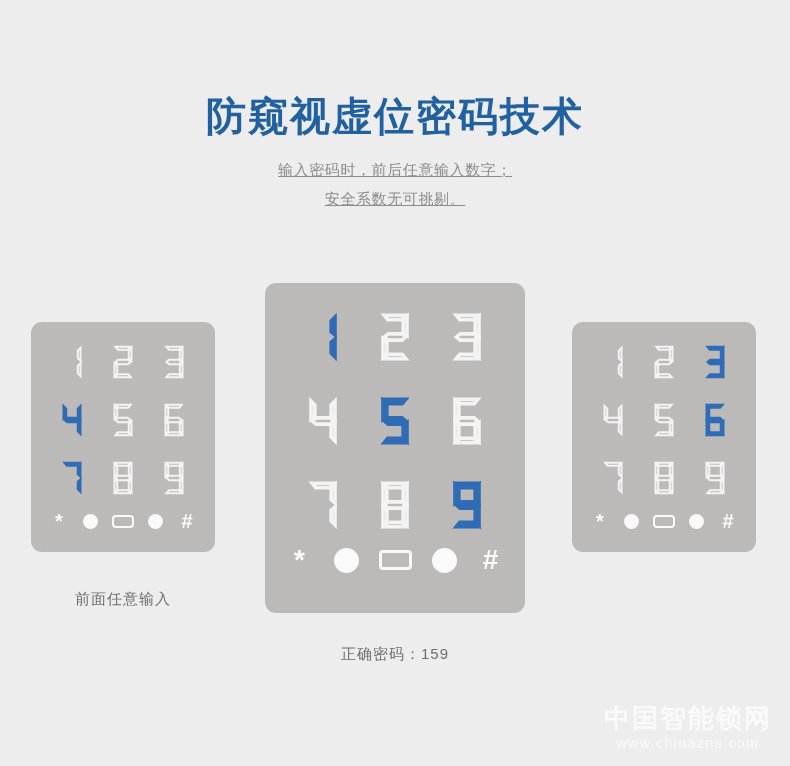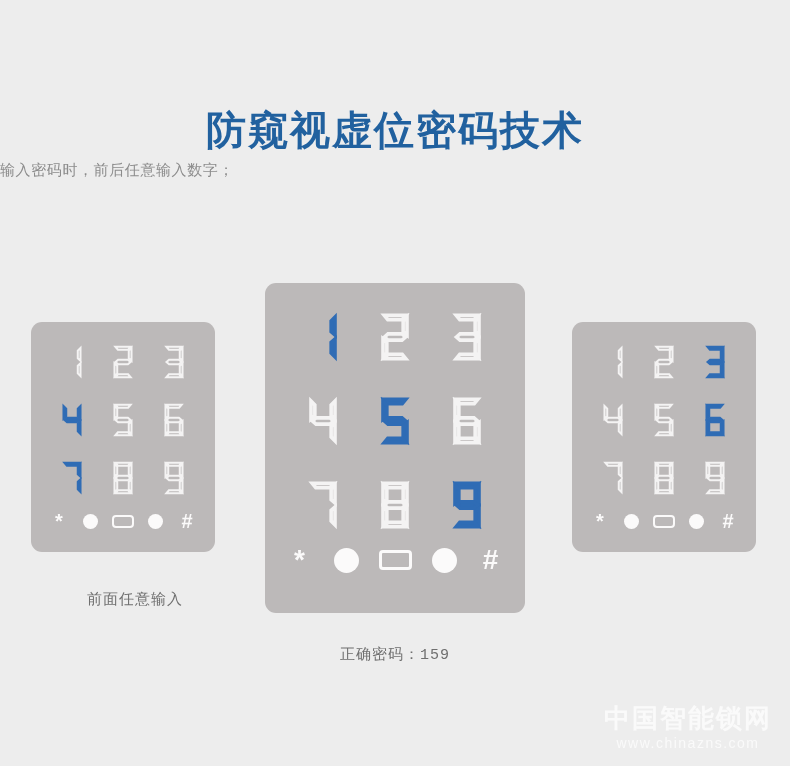"防窥视虚位密码技术" .title { top: 106px -> 92px }
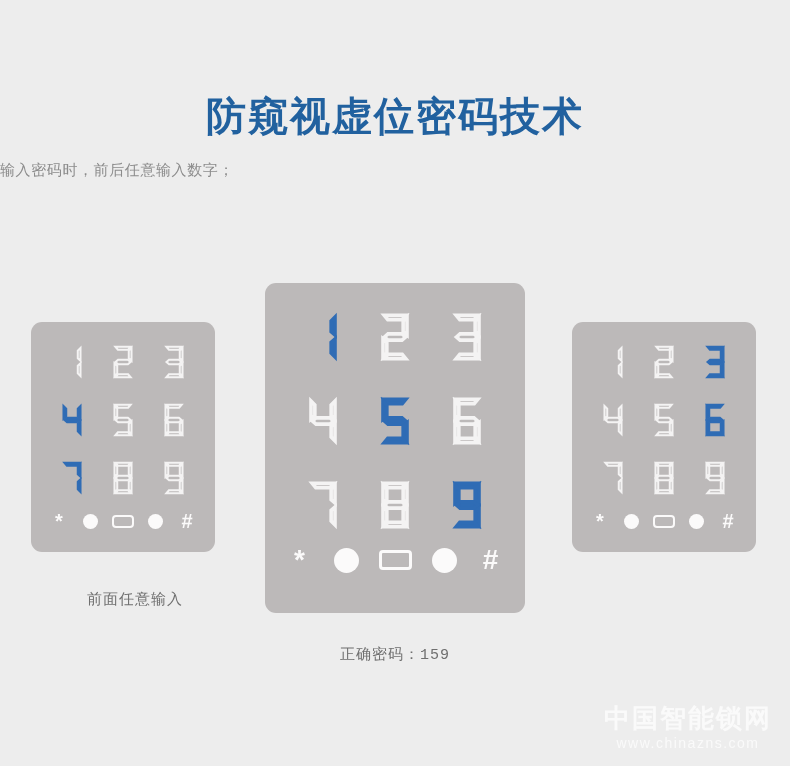"输入密码时，前后任意输入数字；" .subtitle { text-align: left -> center; text-decoration: none -> underline }
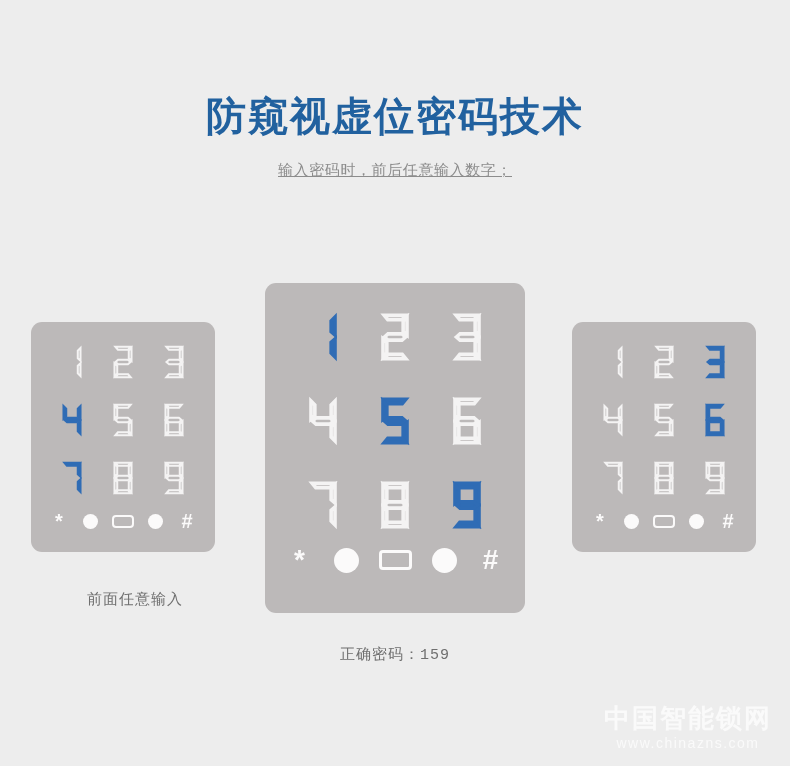"安全系数无可挑剔。" div { html: none -> <div>安全系数无可挑剔。</div> }
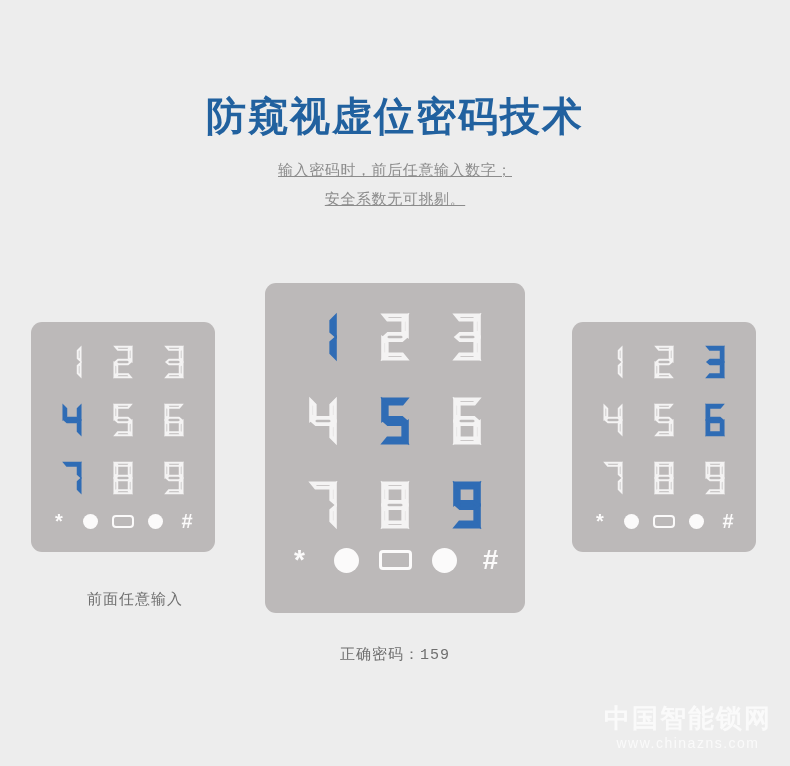"前面任意输入" .caption.left-cap { left: 43px -> 31px }
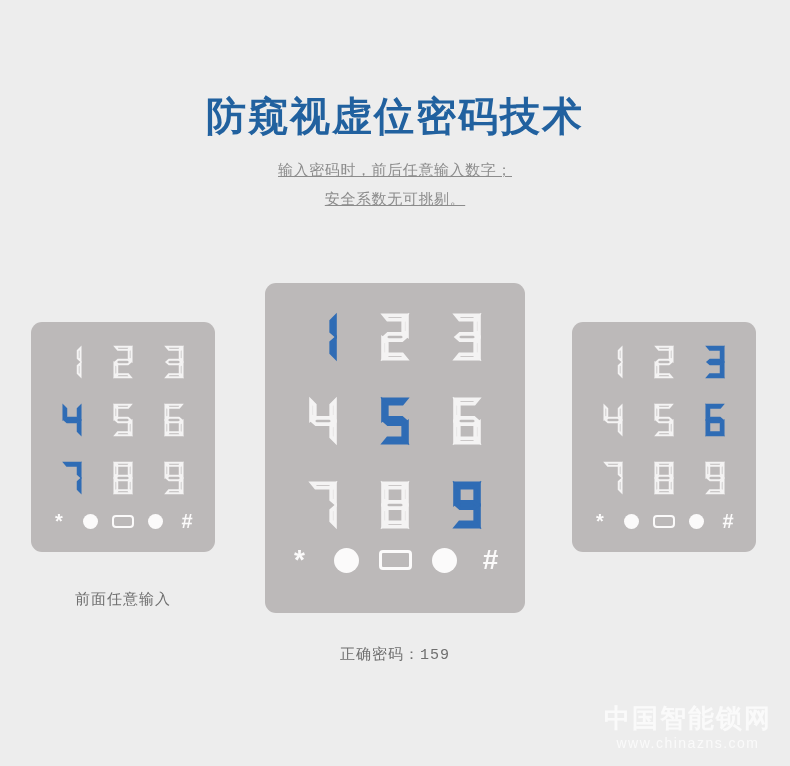"正确密码：159" .caption.center-cap { font-family: Liberation Mono, monospace -> none }
